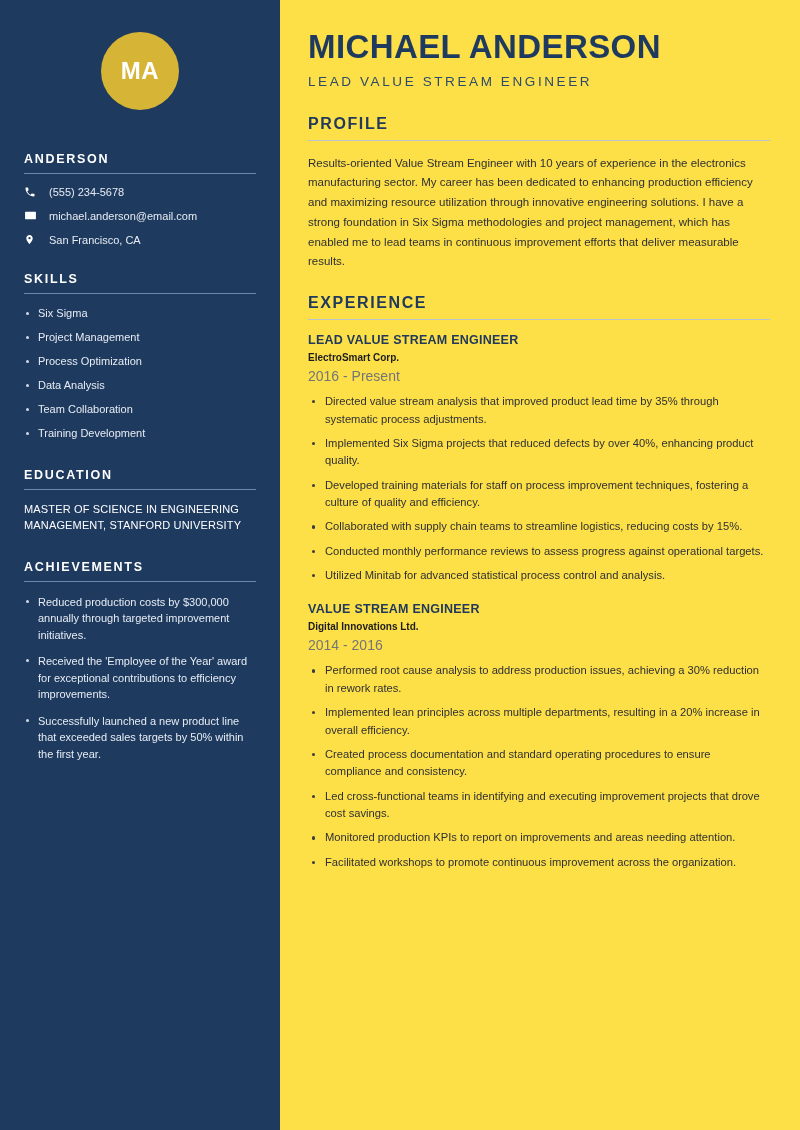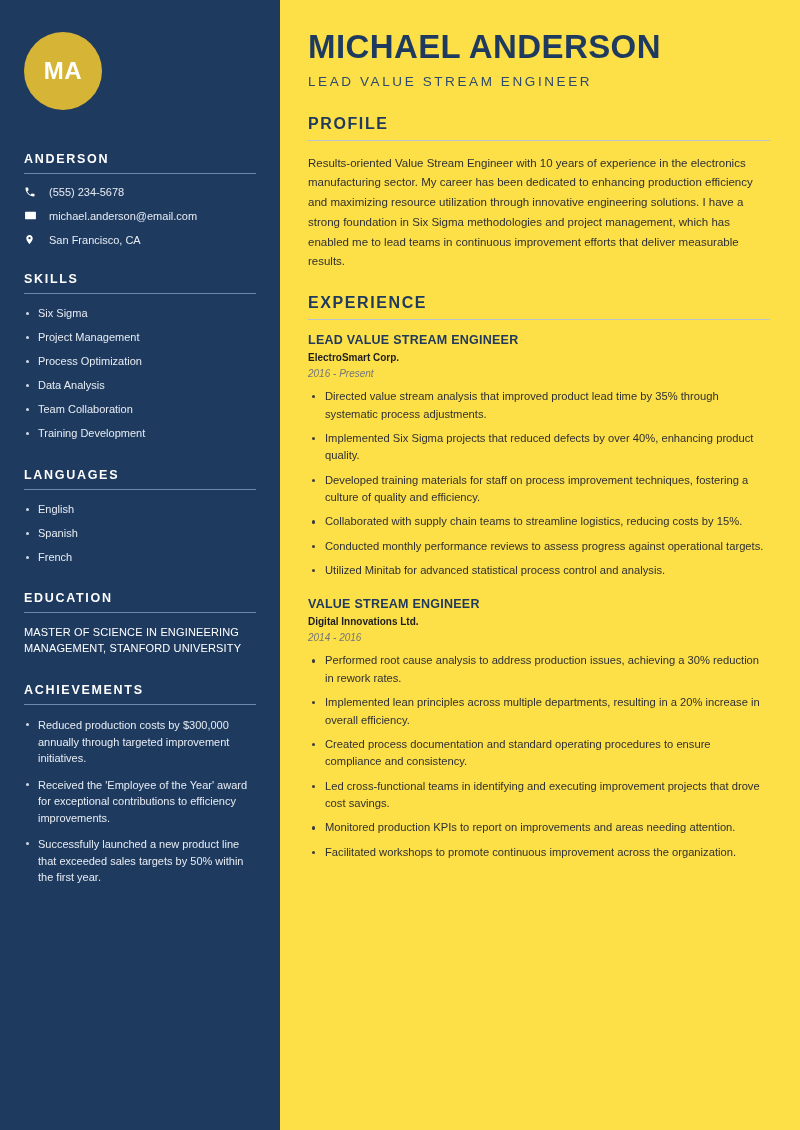"MA" .avatar-wrap { justify-content: none -> center }
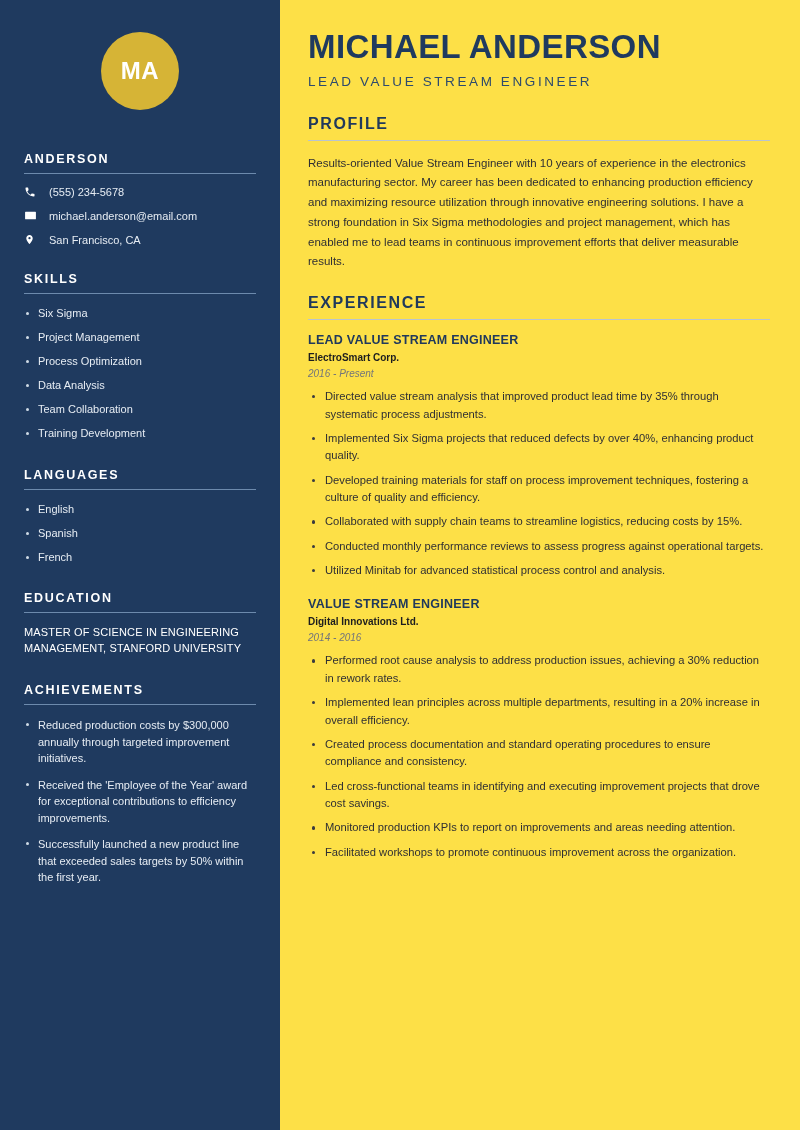"2016 - Present" .job-dates { font-size: 10px -> 14px; font-style: italic -> none }
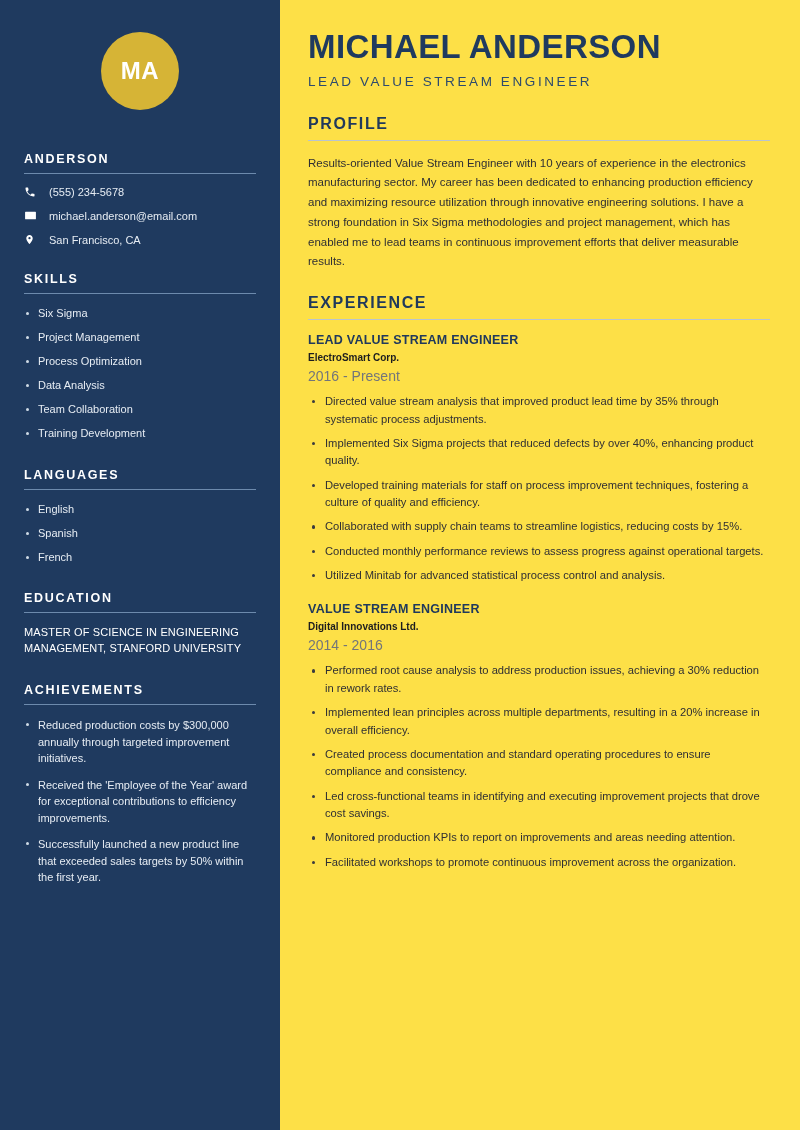"LANGUAGES" section.side-section { html: <section> <div>LANGUAGES</div> <div></div> <ul> <li>English</li> <li>Spanish</li> <li>French</li> </ul> </section> -> none }
